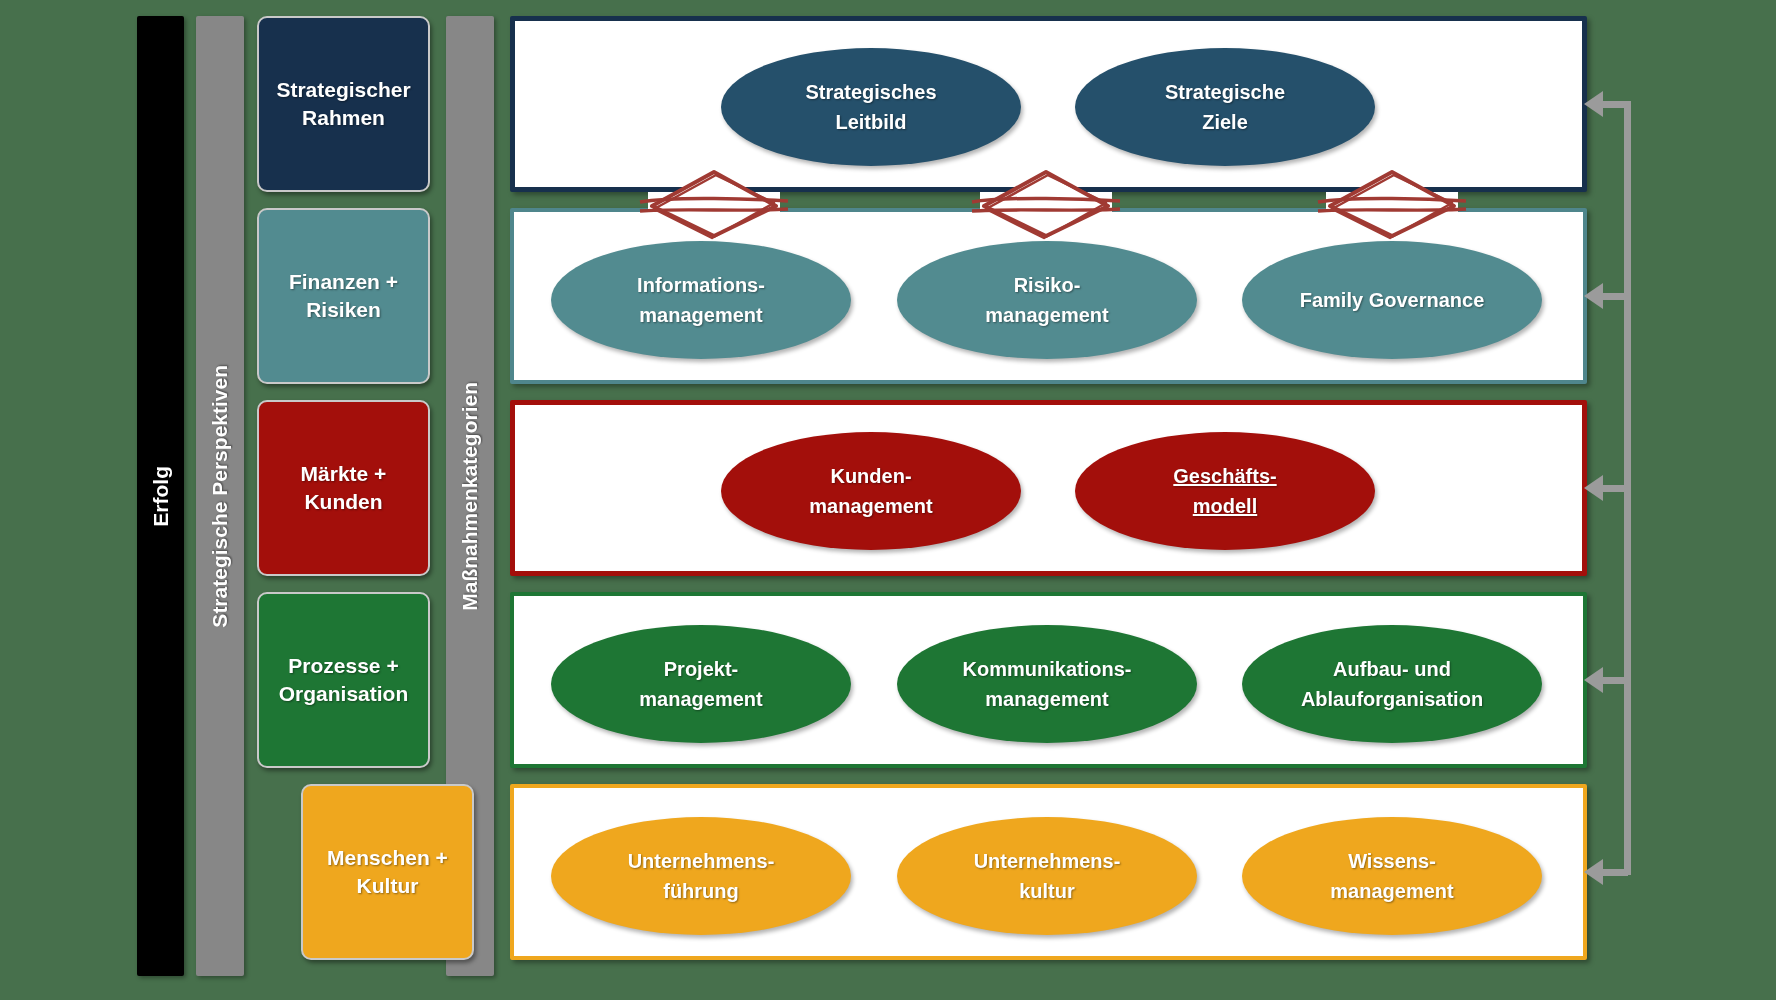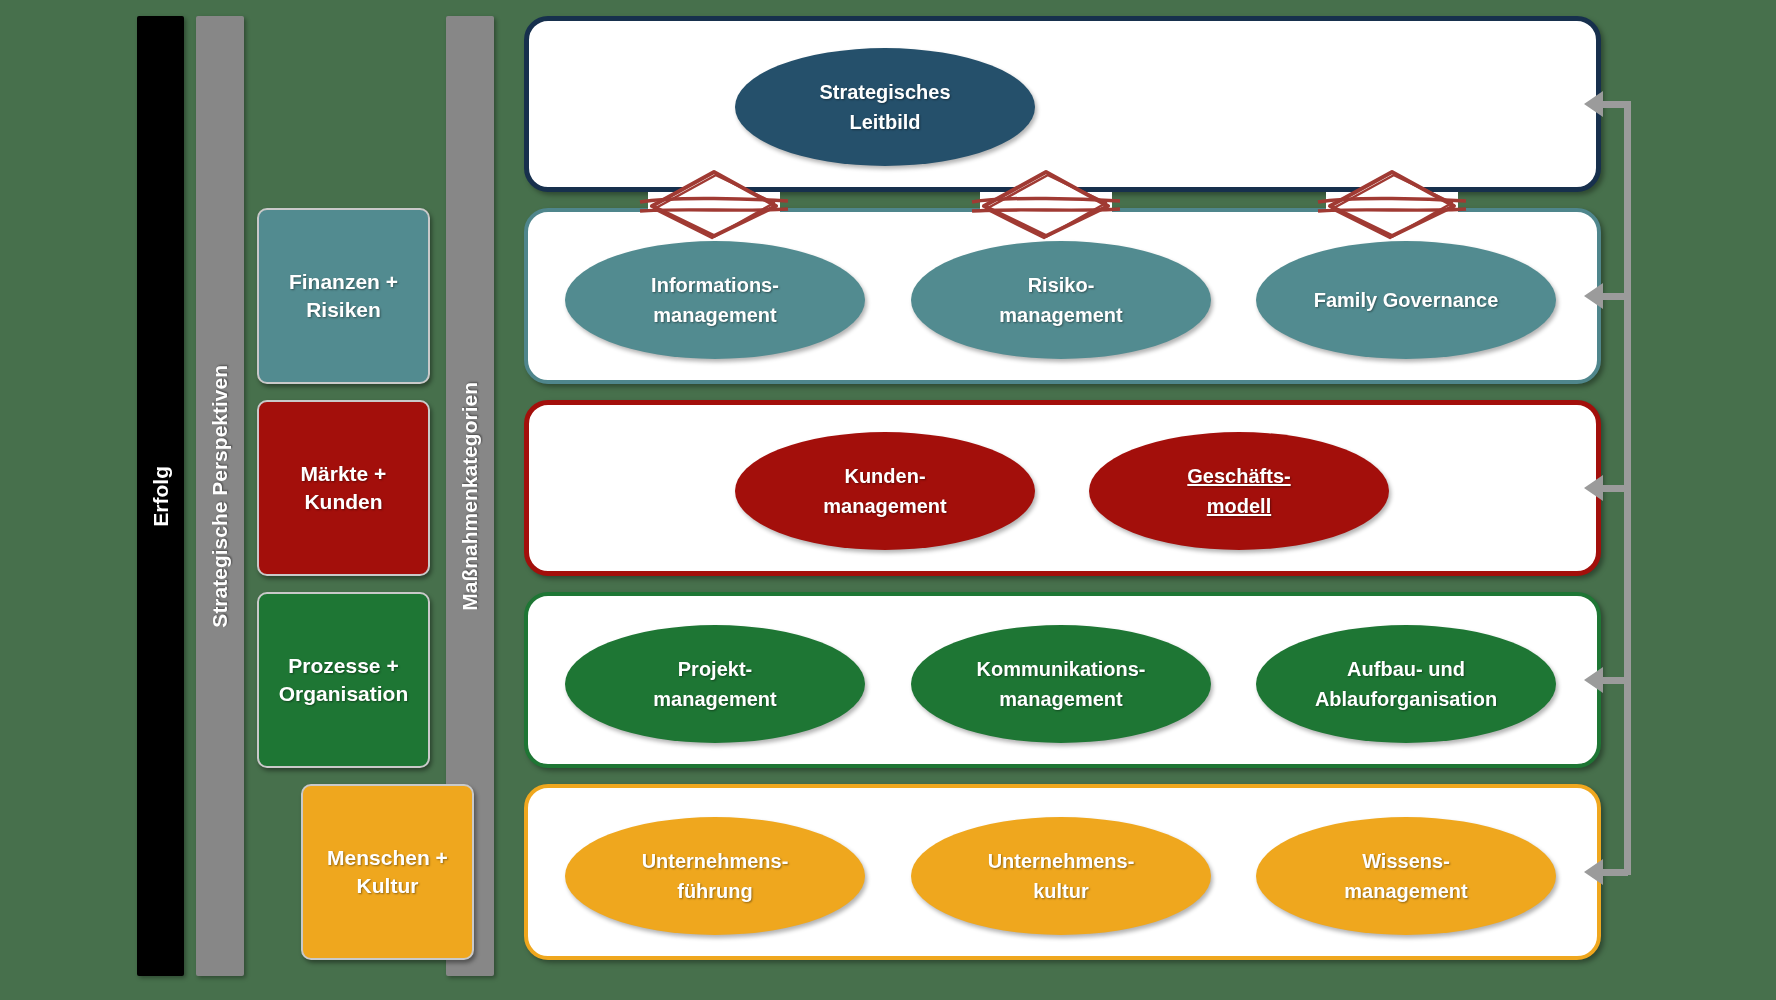"Strategischer" div.pbox { html: none -> <div> <span>Strategischer Rahmen</span> </div> }
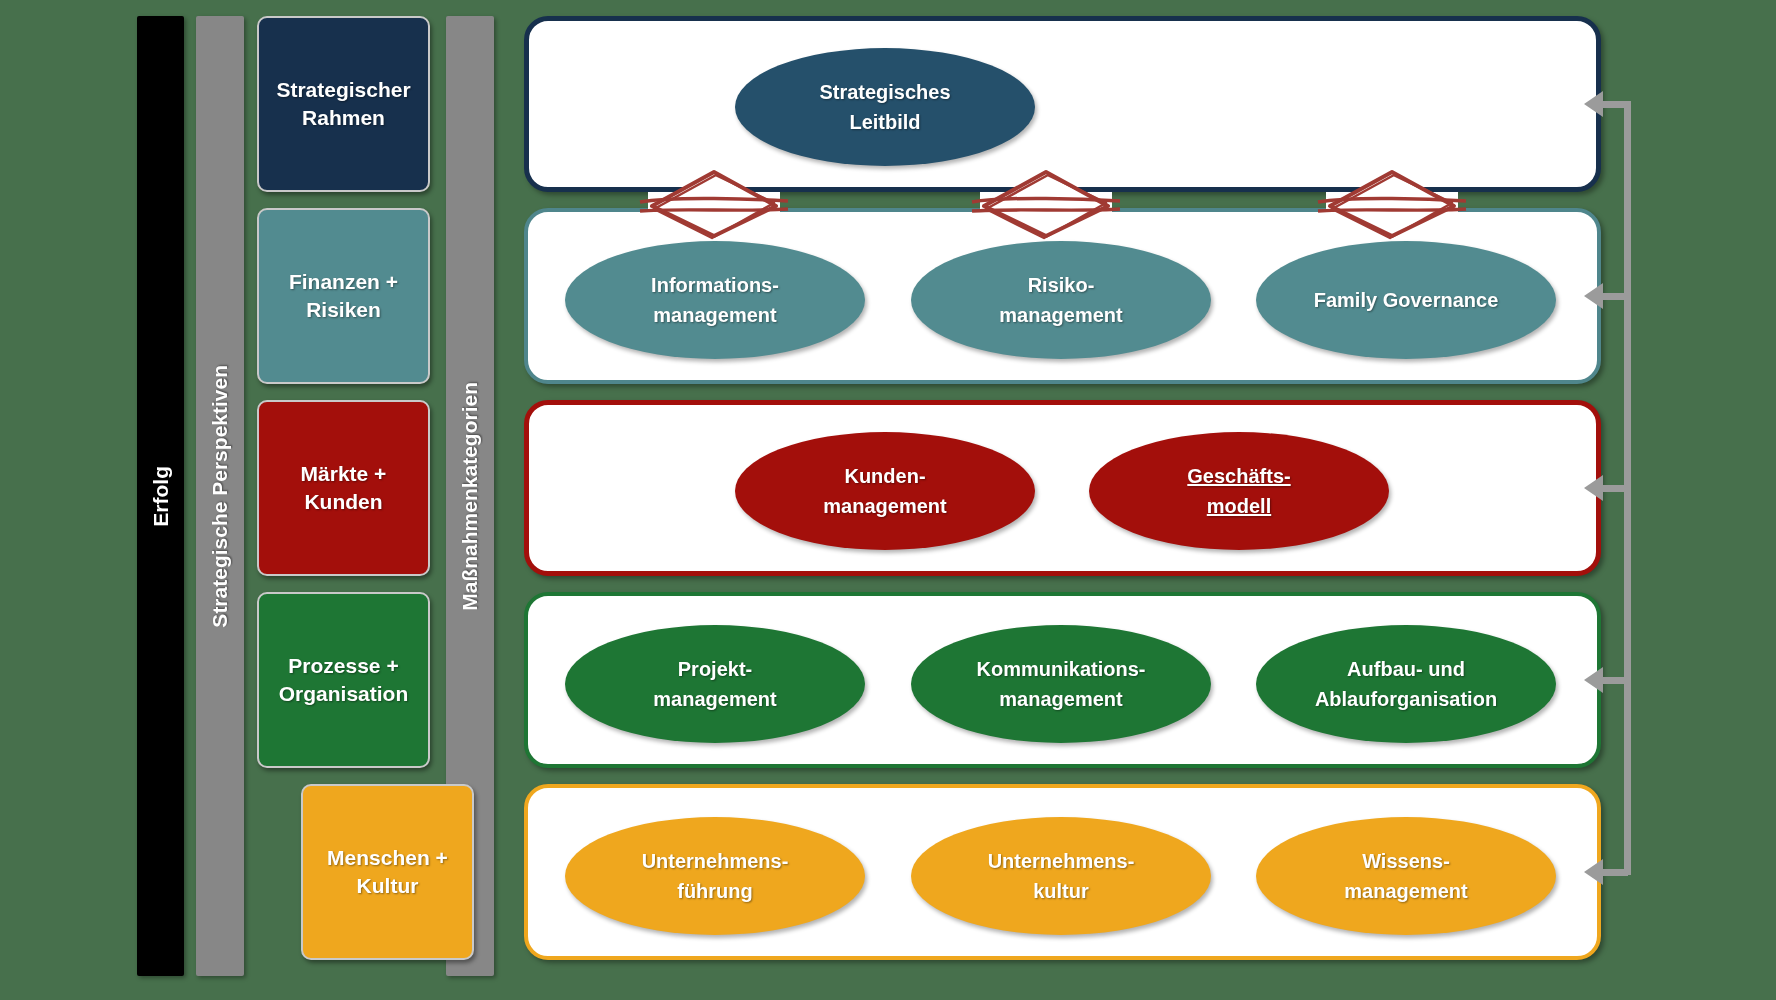"Strategisches" .row { border-radius: 24px -> 2px; left: 524px -> 510px }
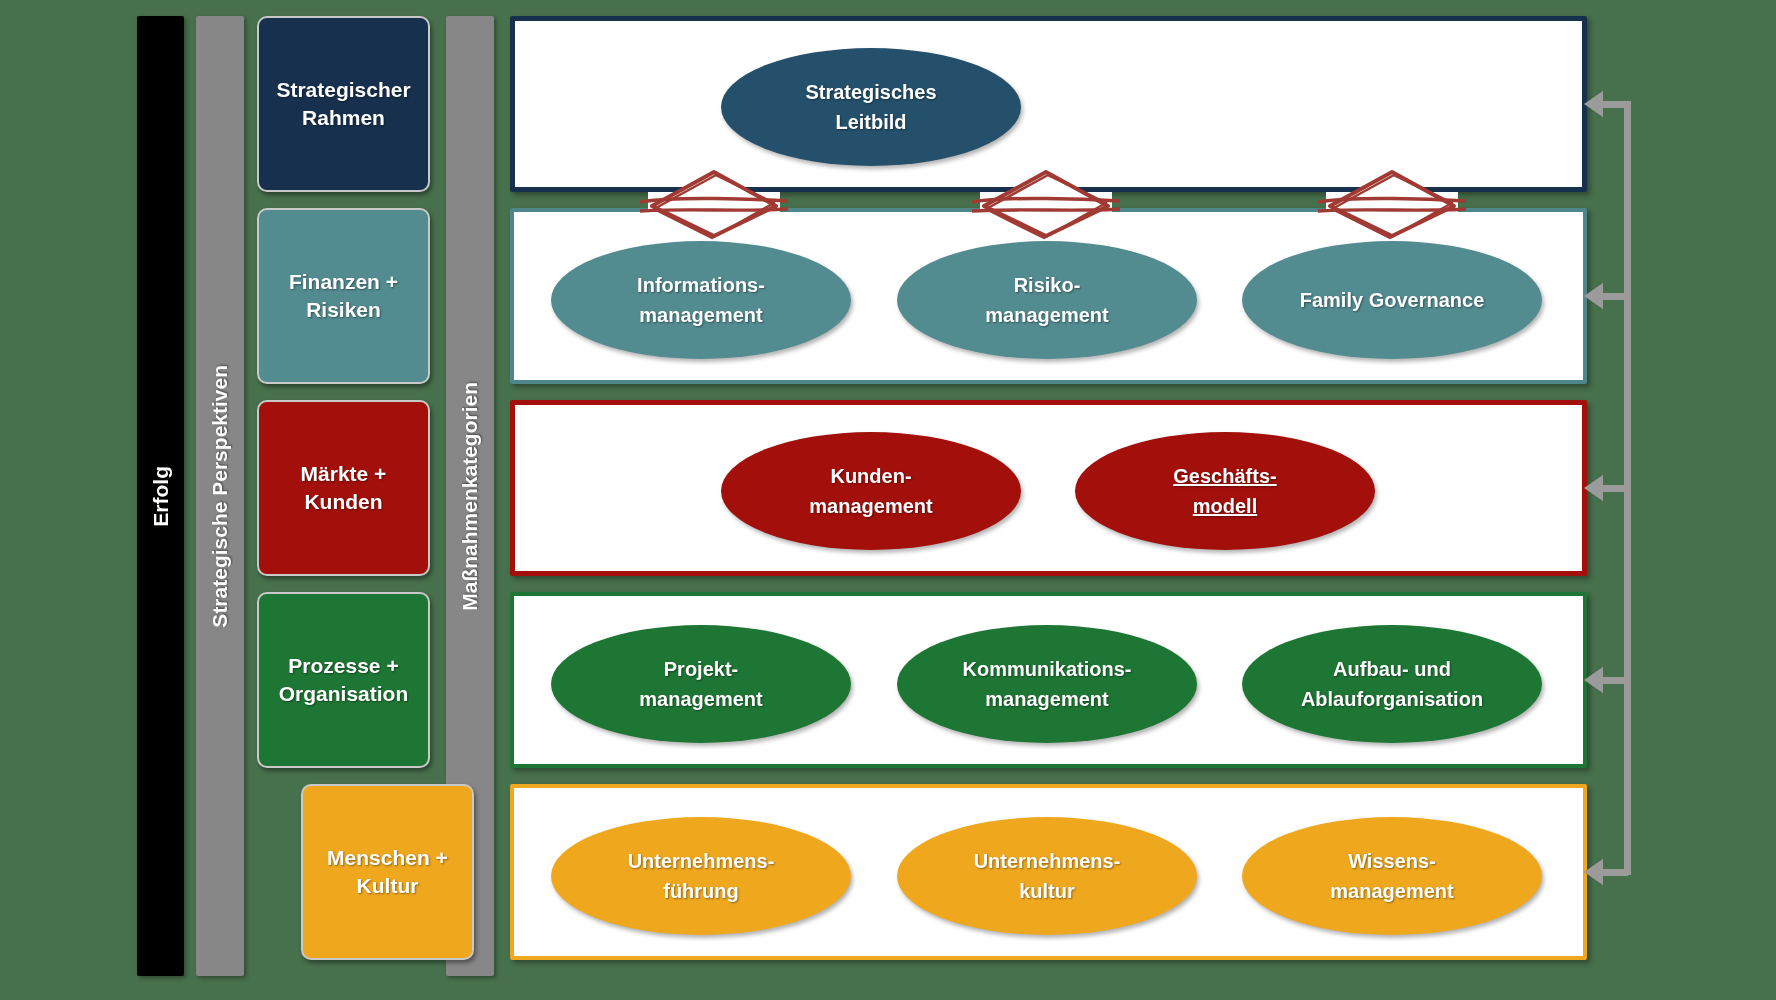"Strategische" div.ellipse { html: none -> <div> <span>Strategische Ziele</span> </div> }
